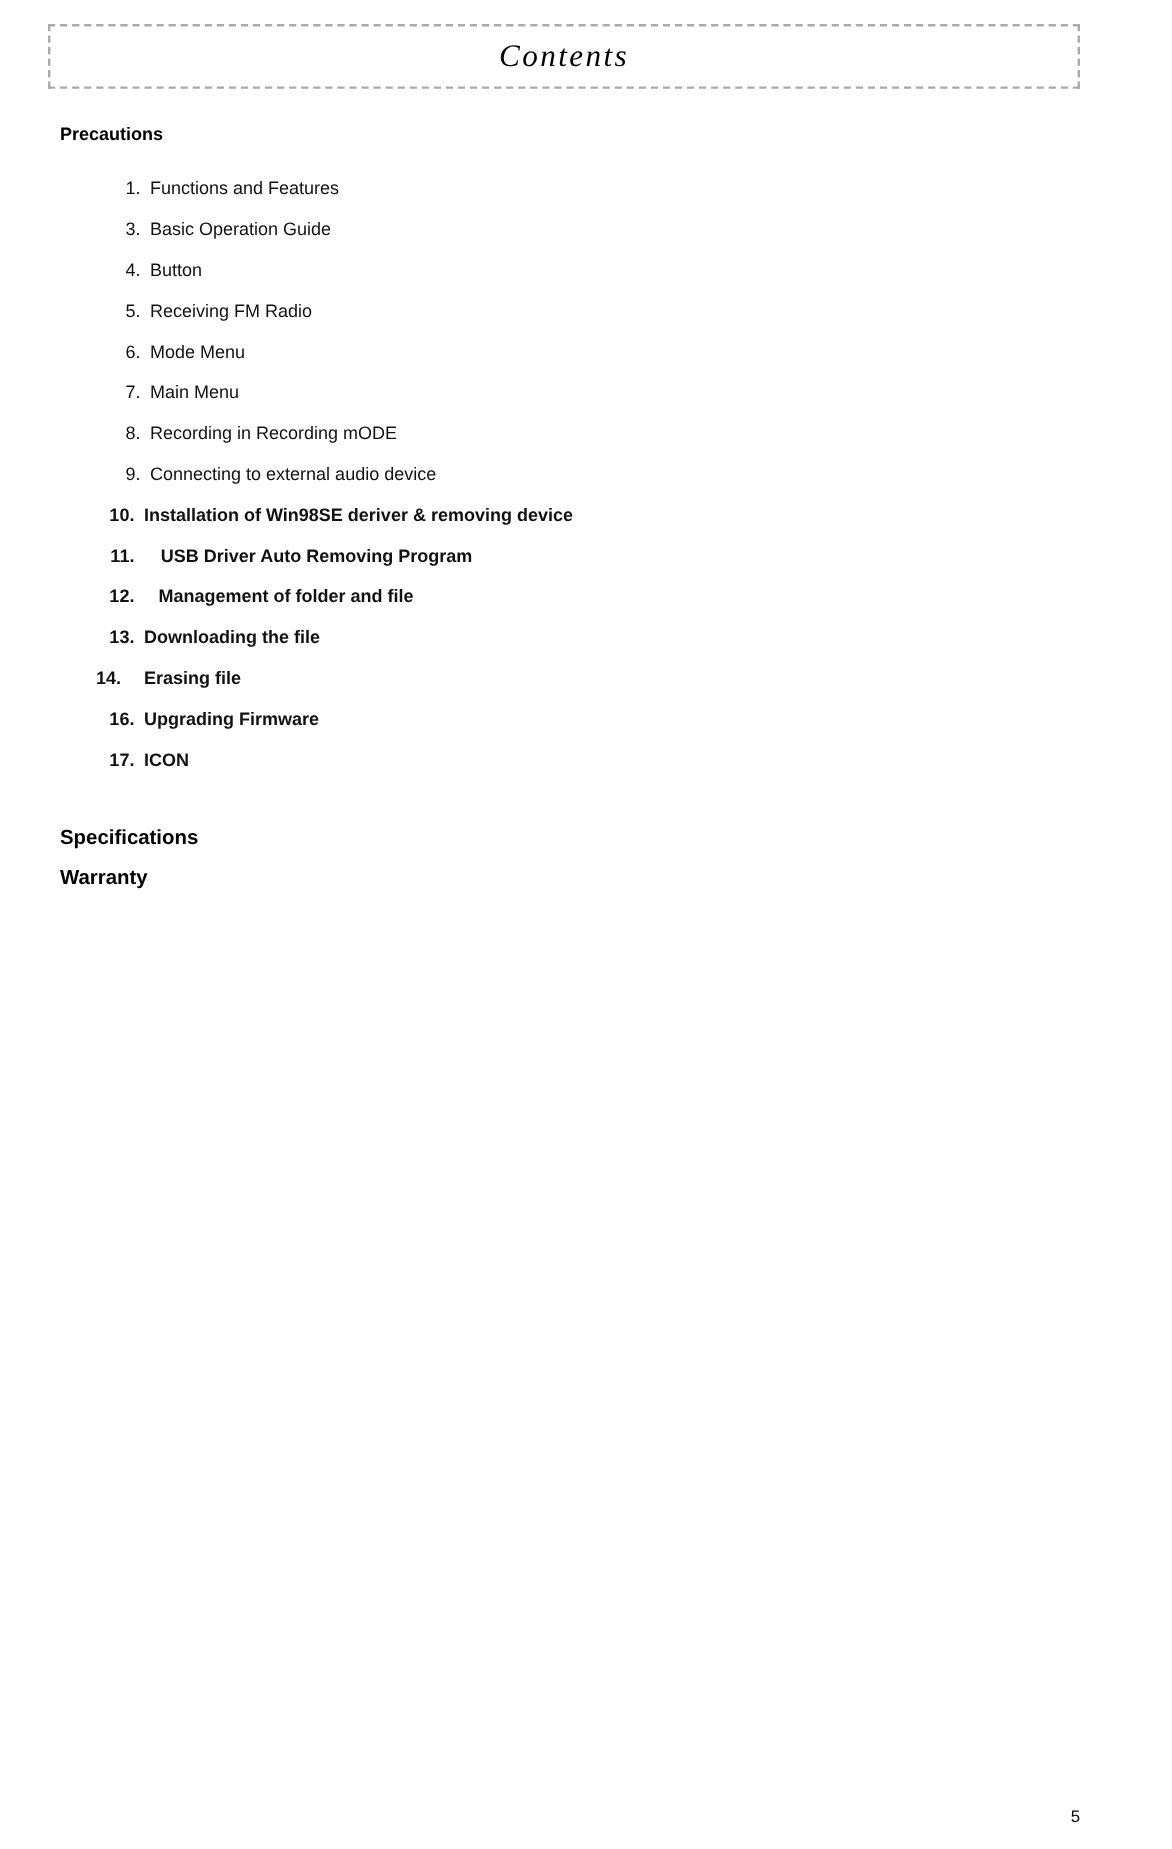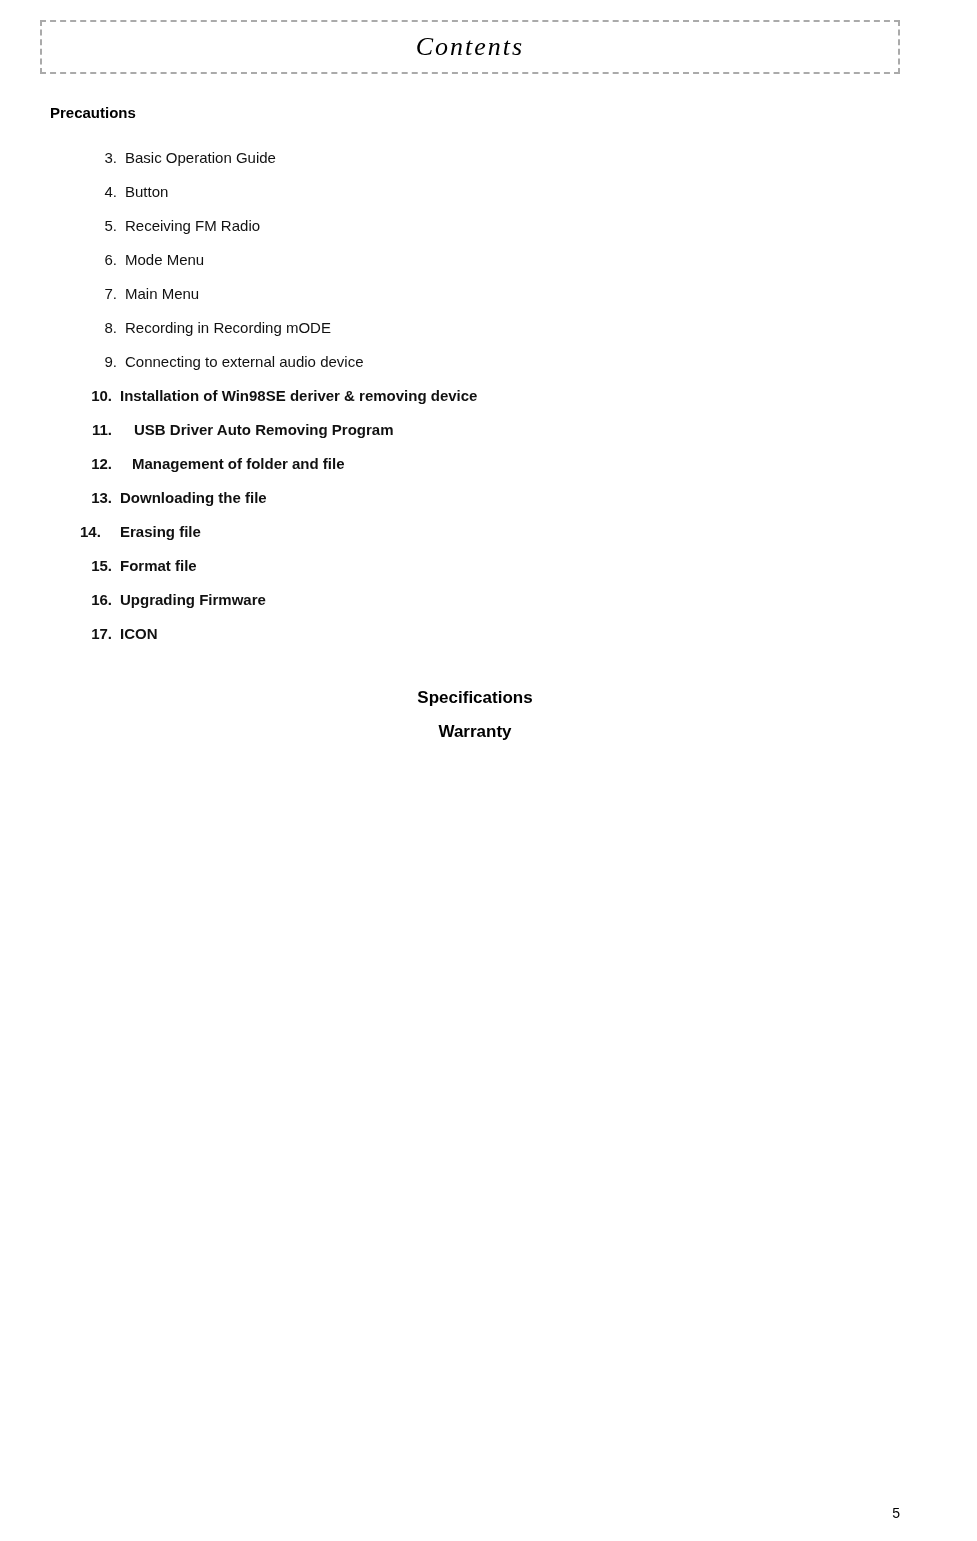"1. Functions and Features" li.indent-1 { html: none -> <li><span>1.</span><span>Functions and Features</span></li> }
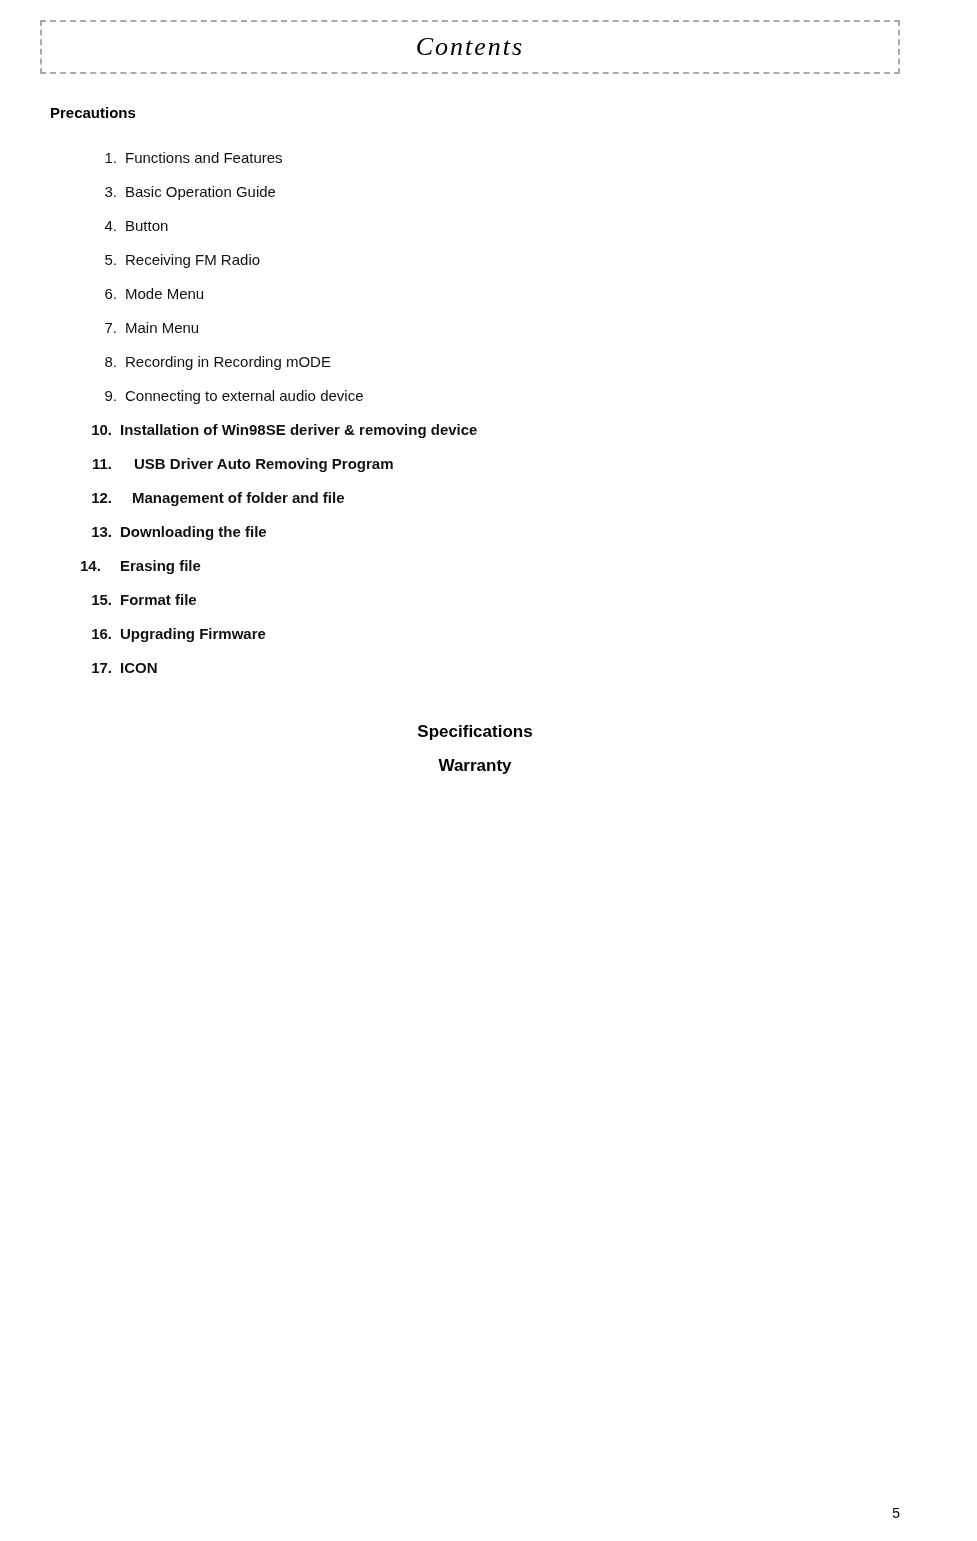"15. Format file" li.indent-2 { html: <li><span>15.</span><span>Format file</span></li> -> none }
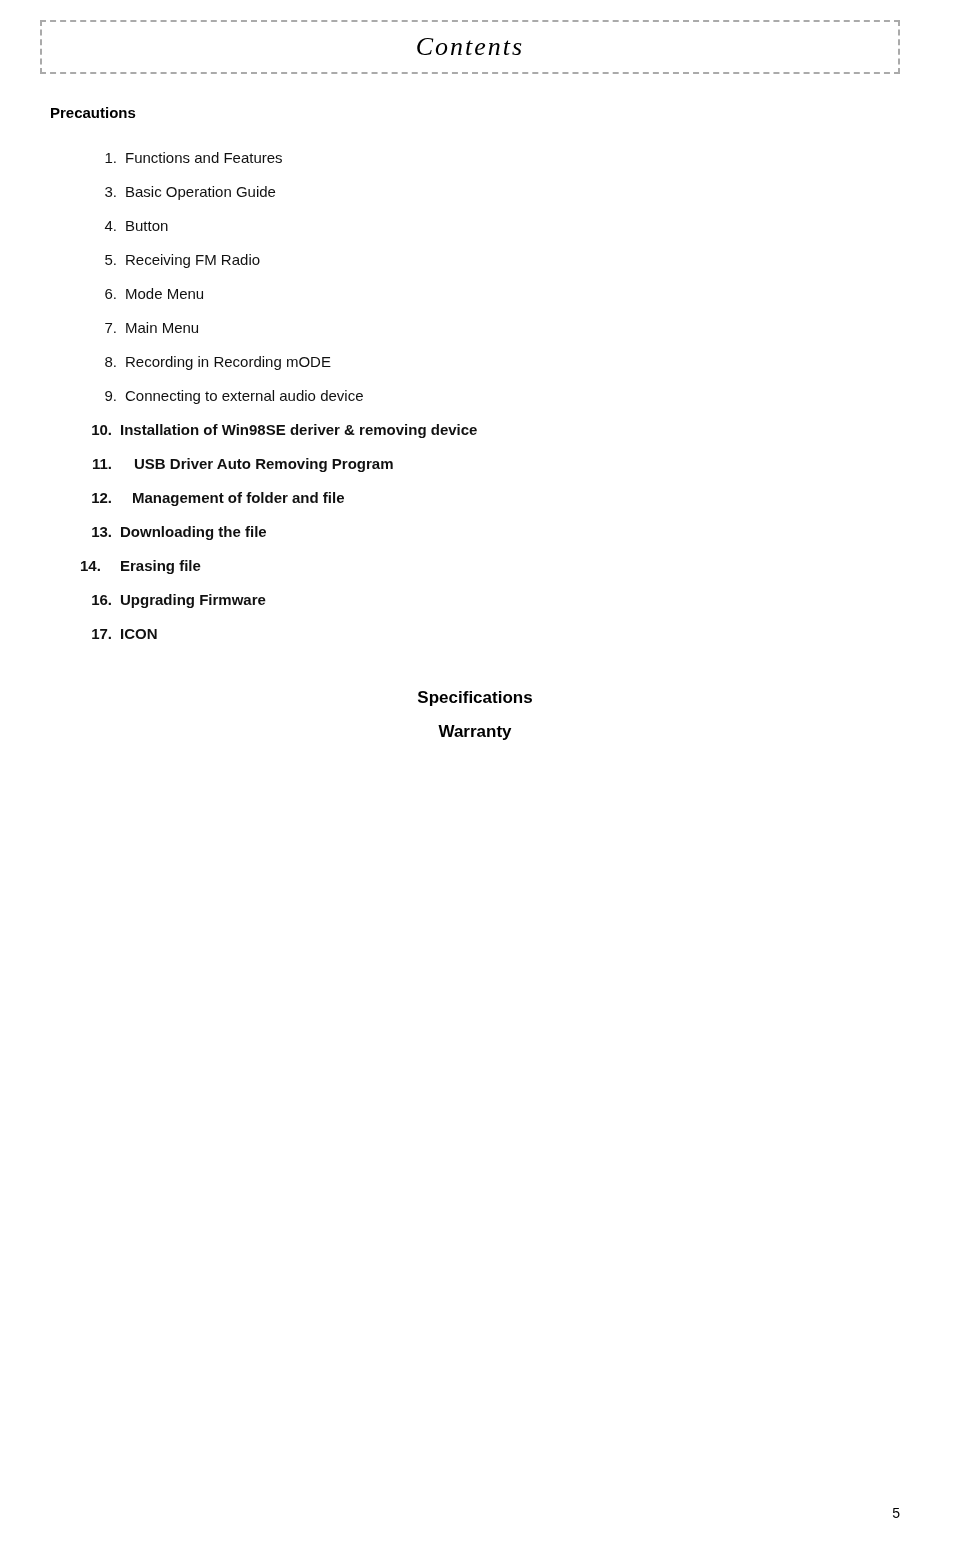"Specifications" .bottom-items { text-align: center -> none }
